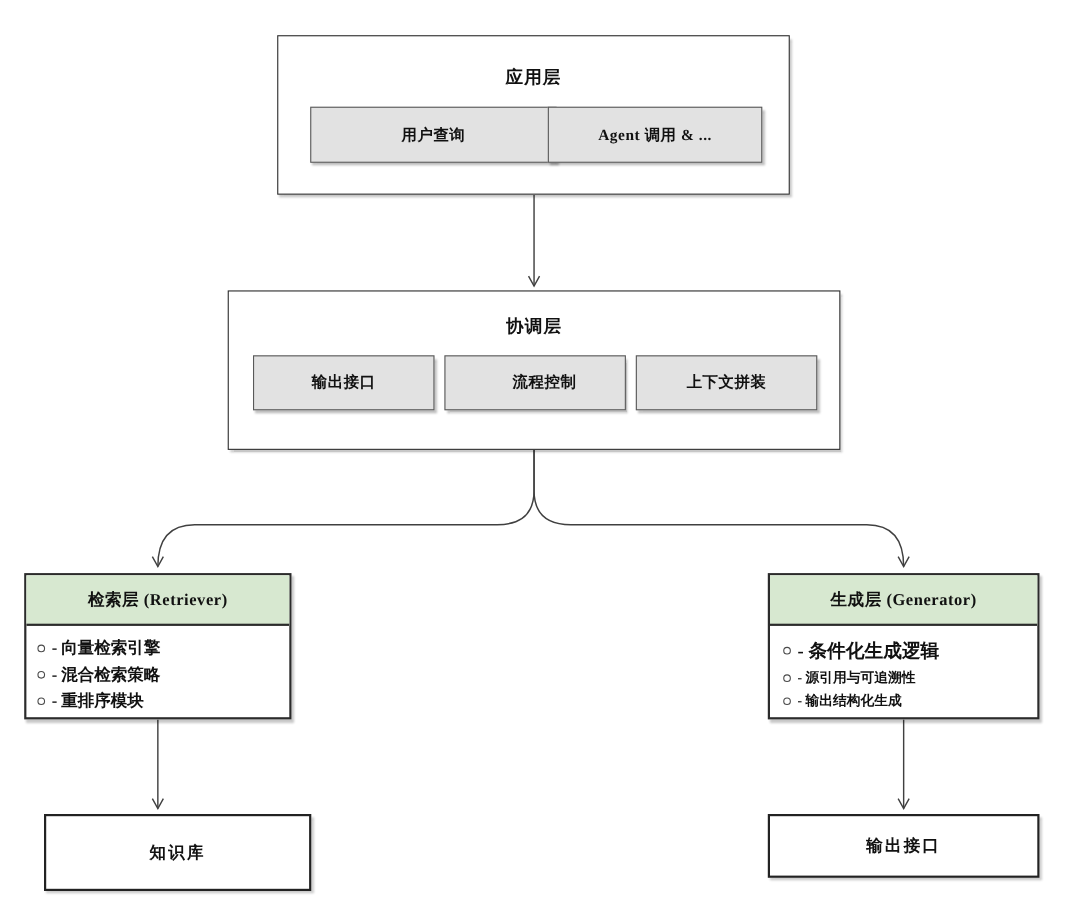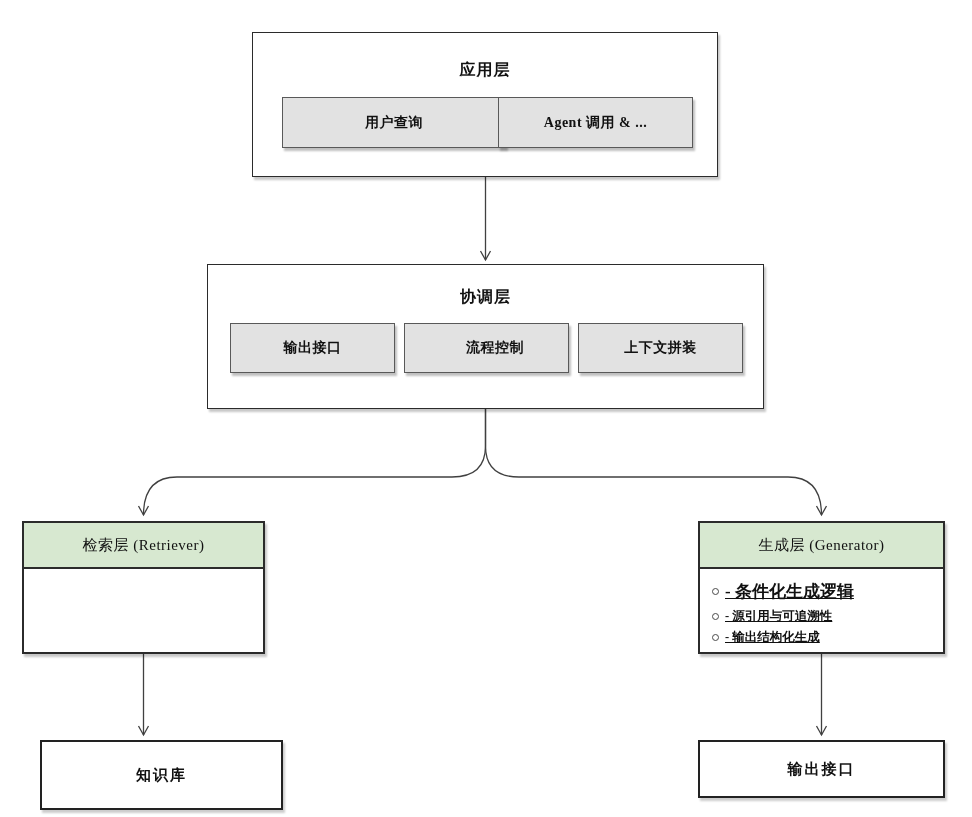"检索层 (Retriever)" .layer-header { font-weight: normal -> bold }
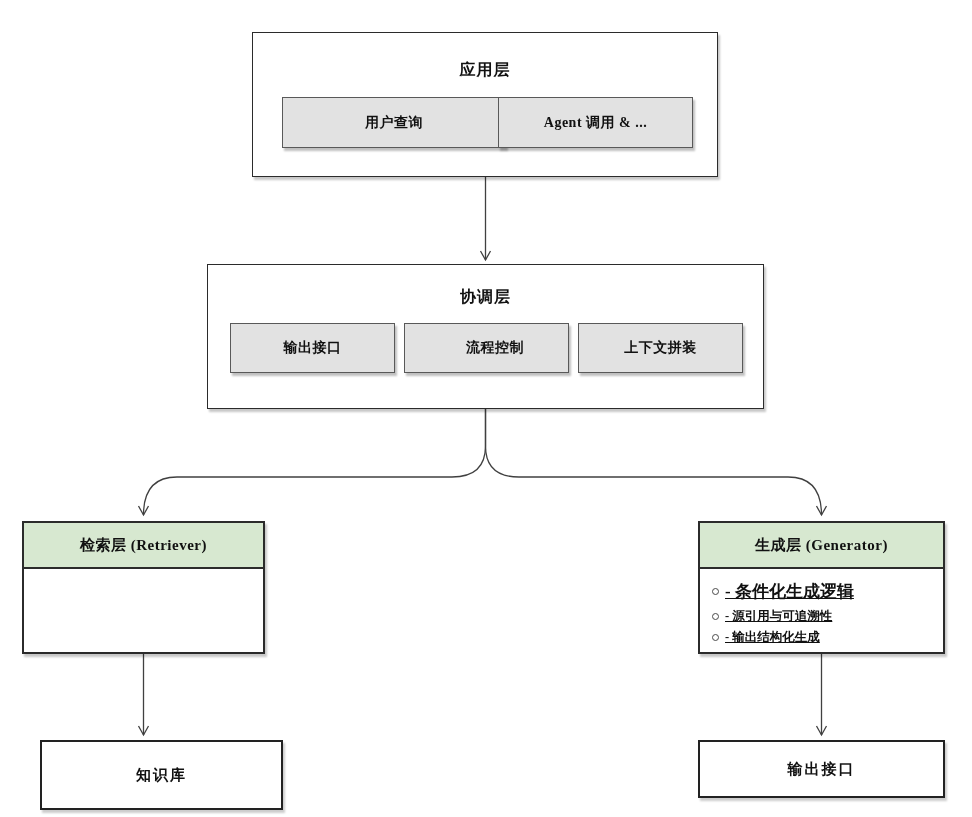"- 向量检索引擎" div.layer-body { html: none -> <div> <div> <span></span> <span>- 向量检索引擎</span> </div> <div> <span></span> <span>- 混合检索策略</span> </div> <div> <span></span> <span>- 重排序模块</span> </div> </div> }
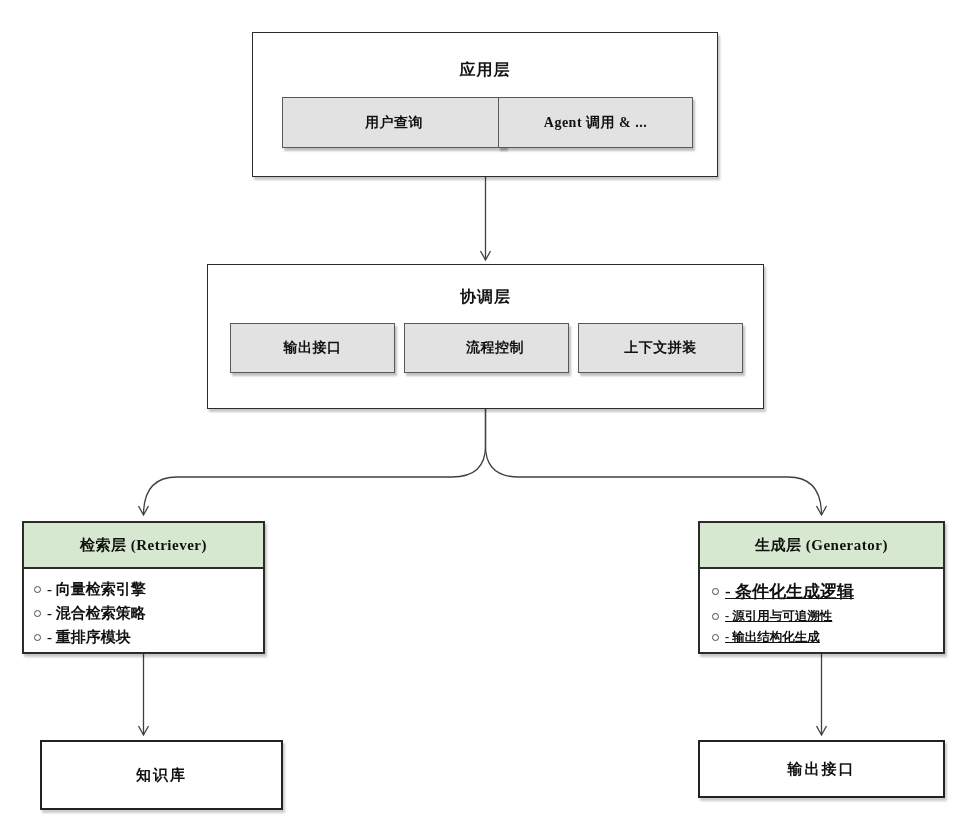"- 条件化生成逻辑" div.layer-body { text-decoration: underline -> none }
